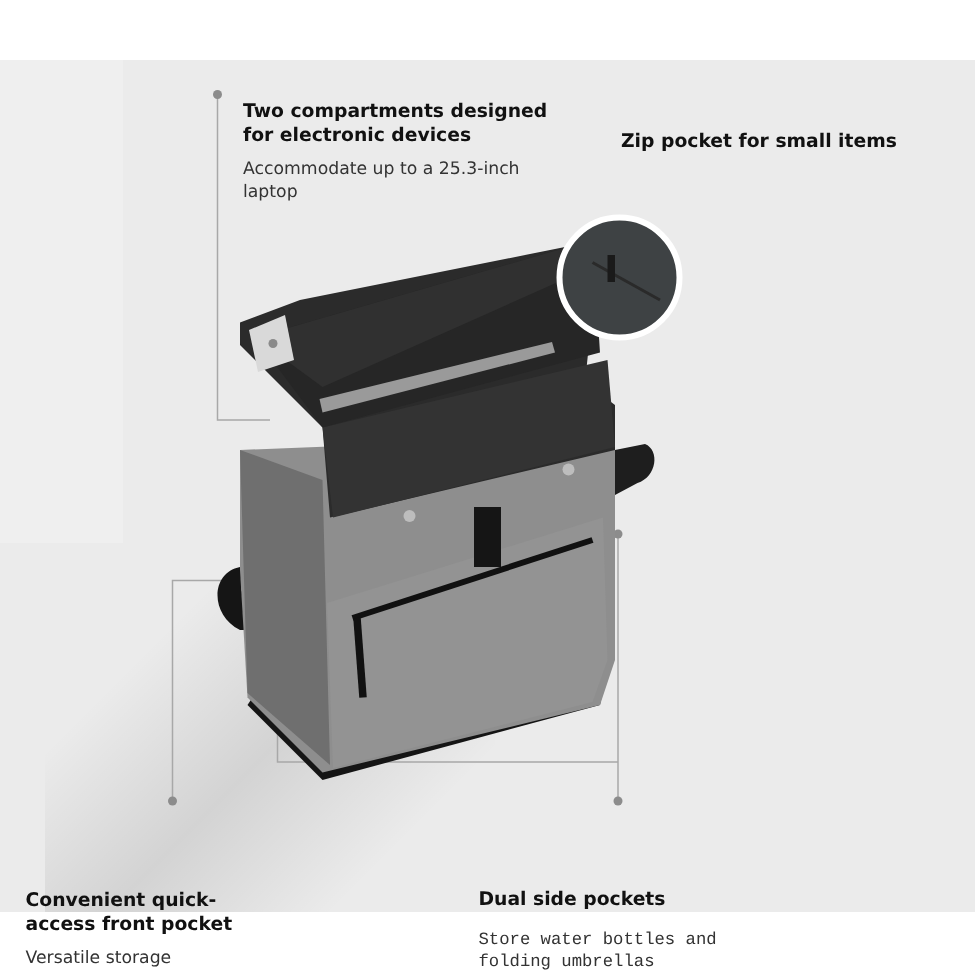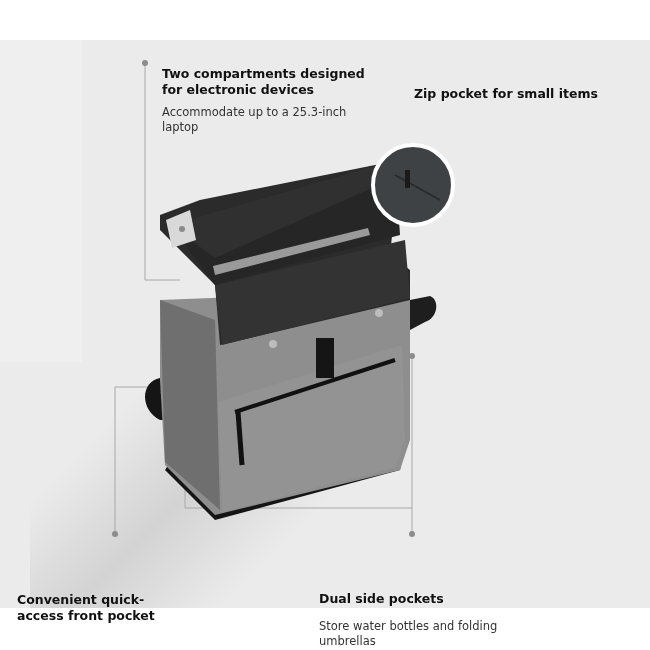"Store water bottles and folding" div.desc { font-family: none -> Liberation Mono, monospace }
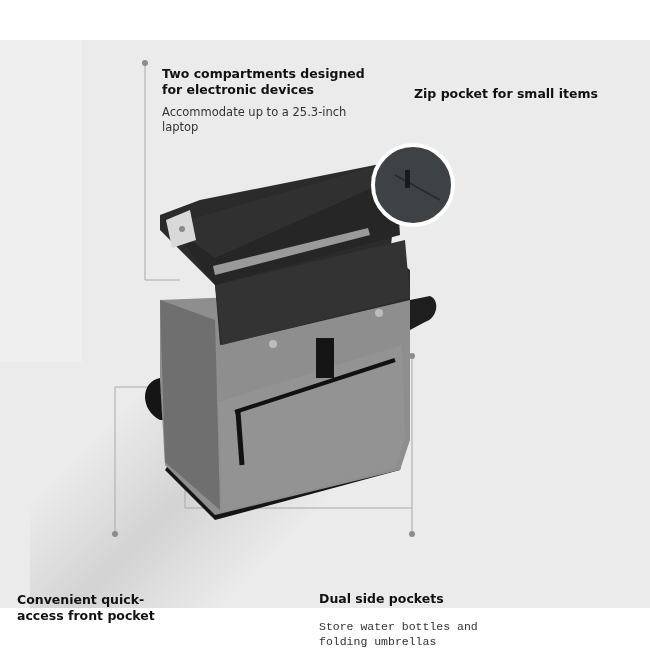"Versatile storage" div.desc { html: none -> <div>Versatile storage</div> }
